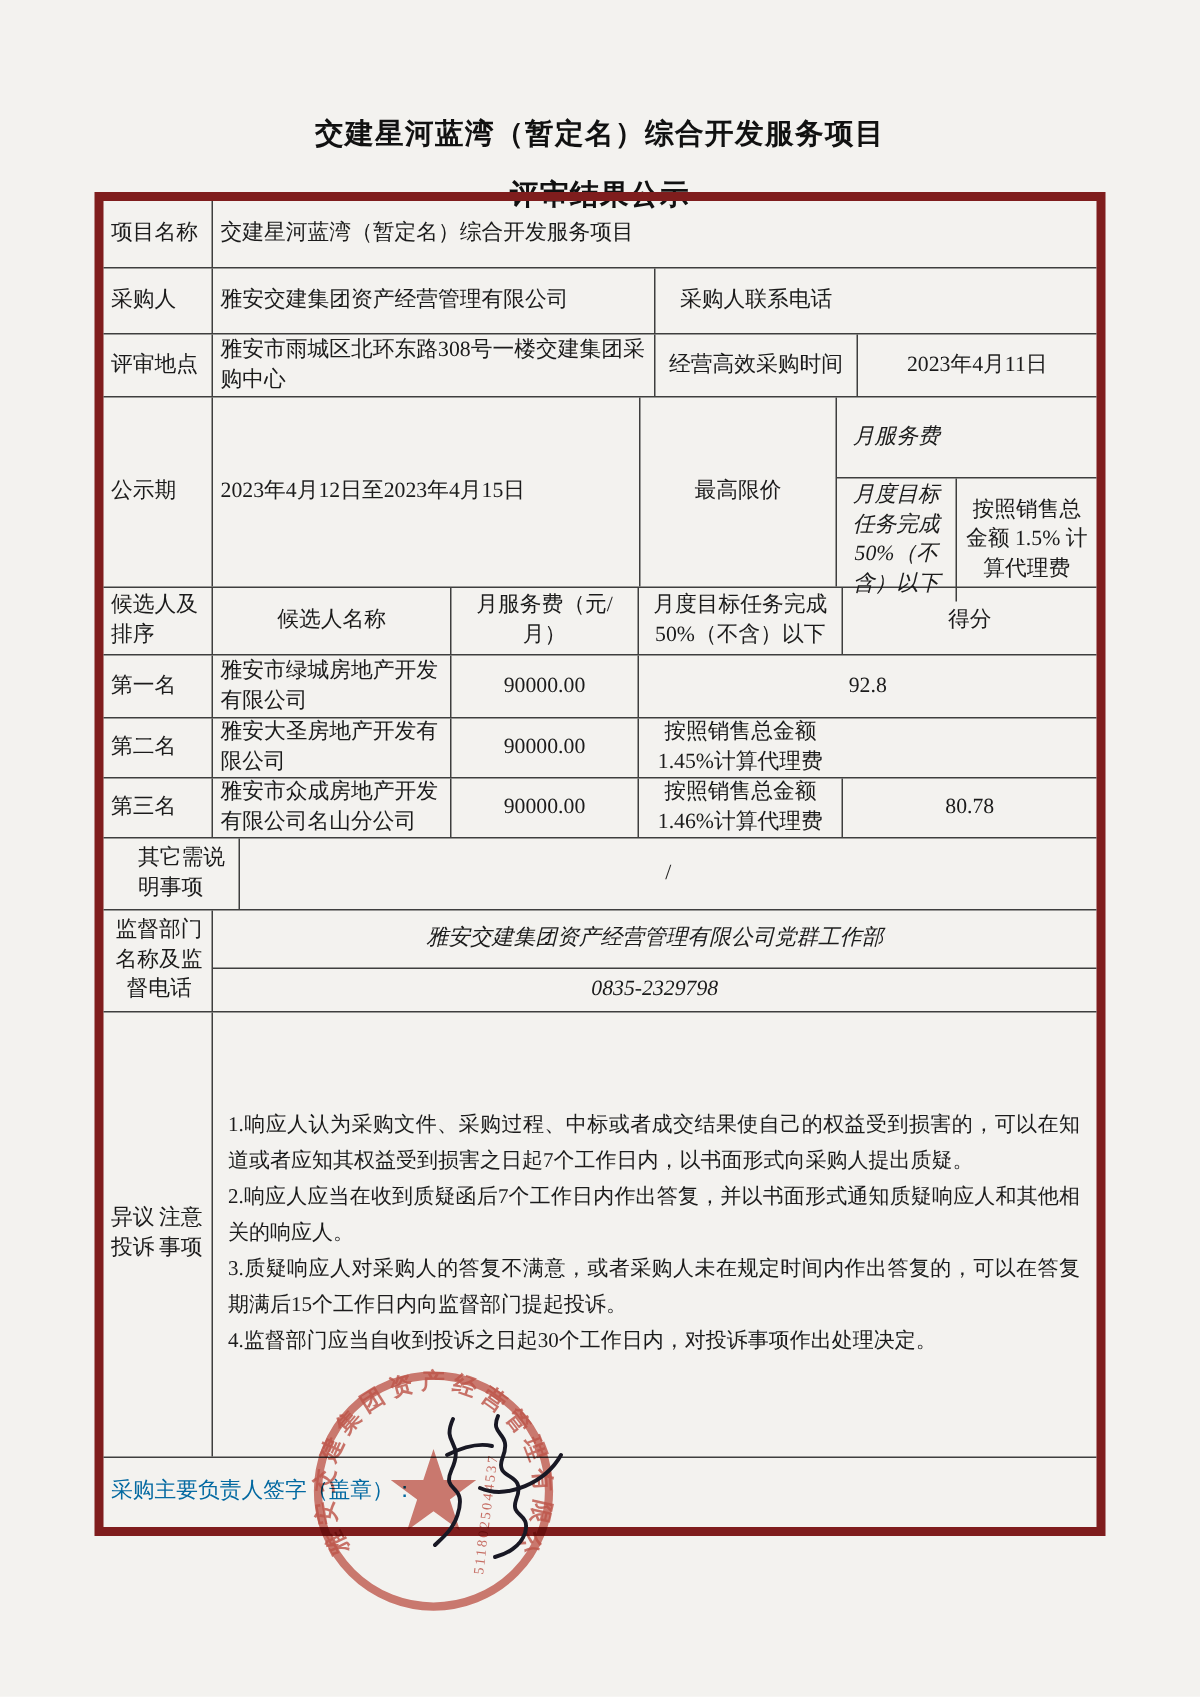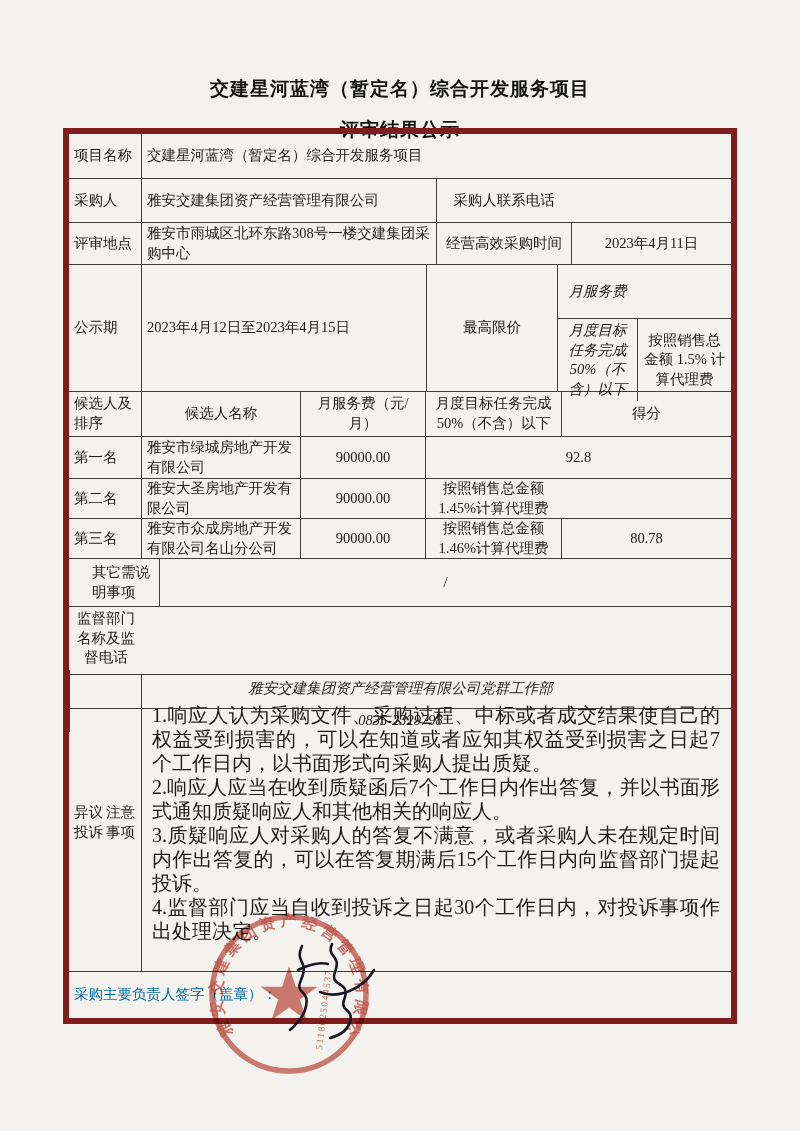"监督部门名称及监督电话" .h68 { flex-direction: column -> none }
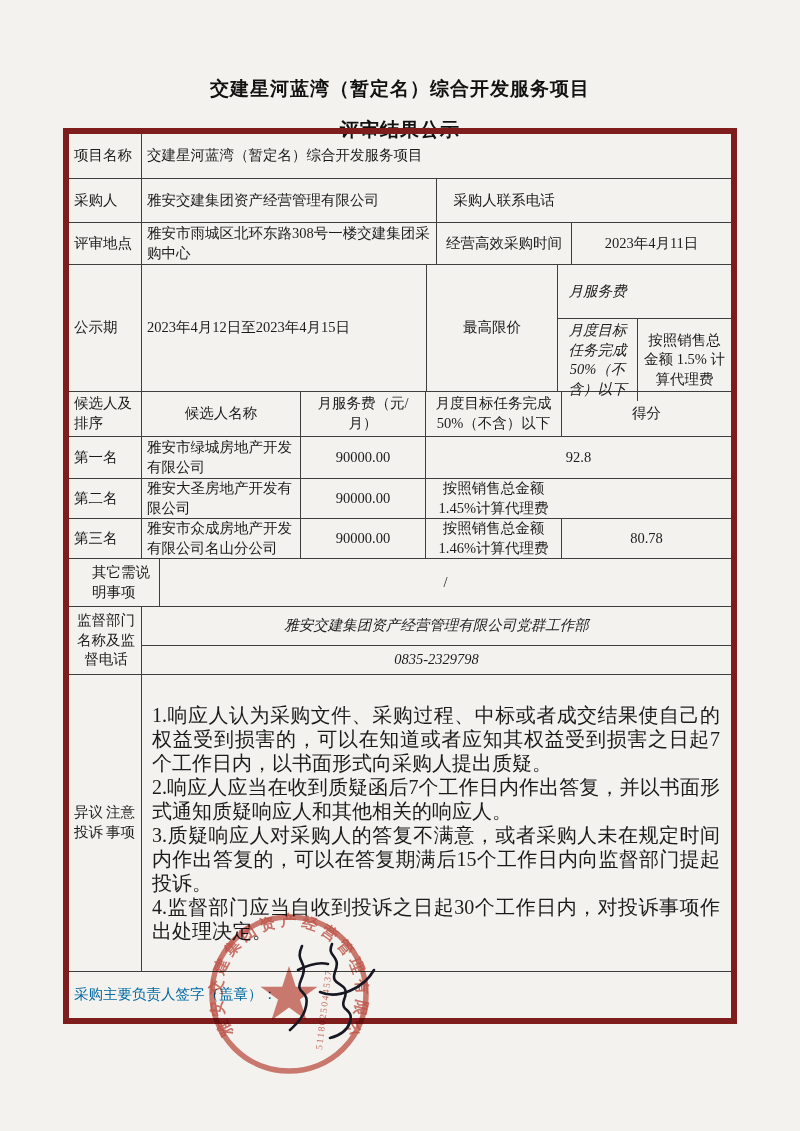"1.响应人认为采购文件、采购过程、中标或者成交结果使自己的权益受到损害的，可以在" .objtext { font-size: 20px -> 14px }
